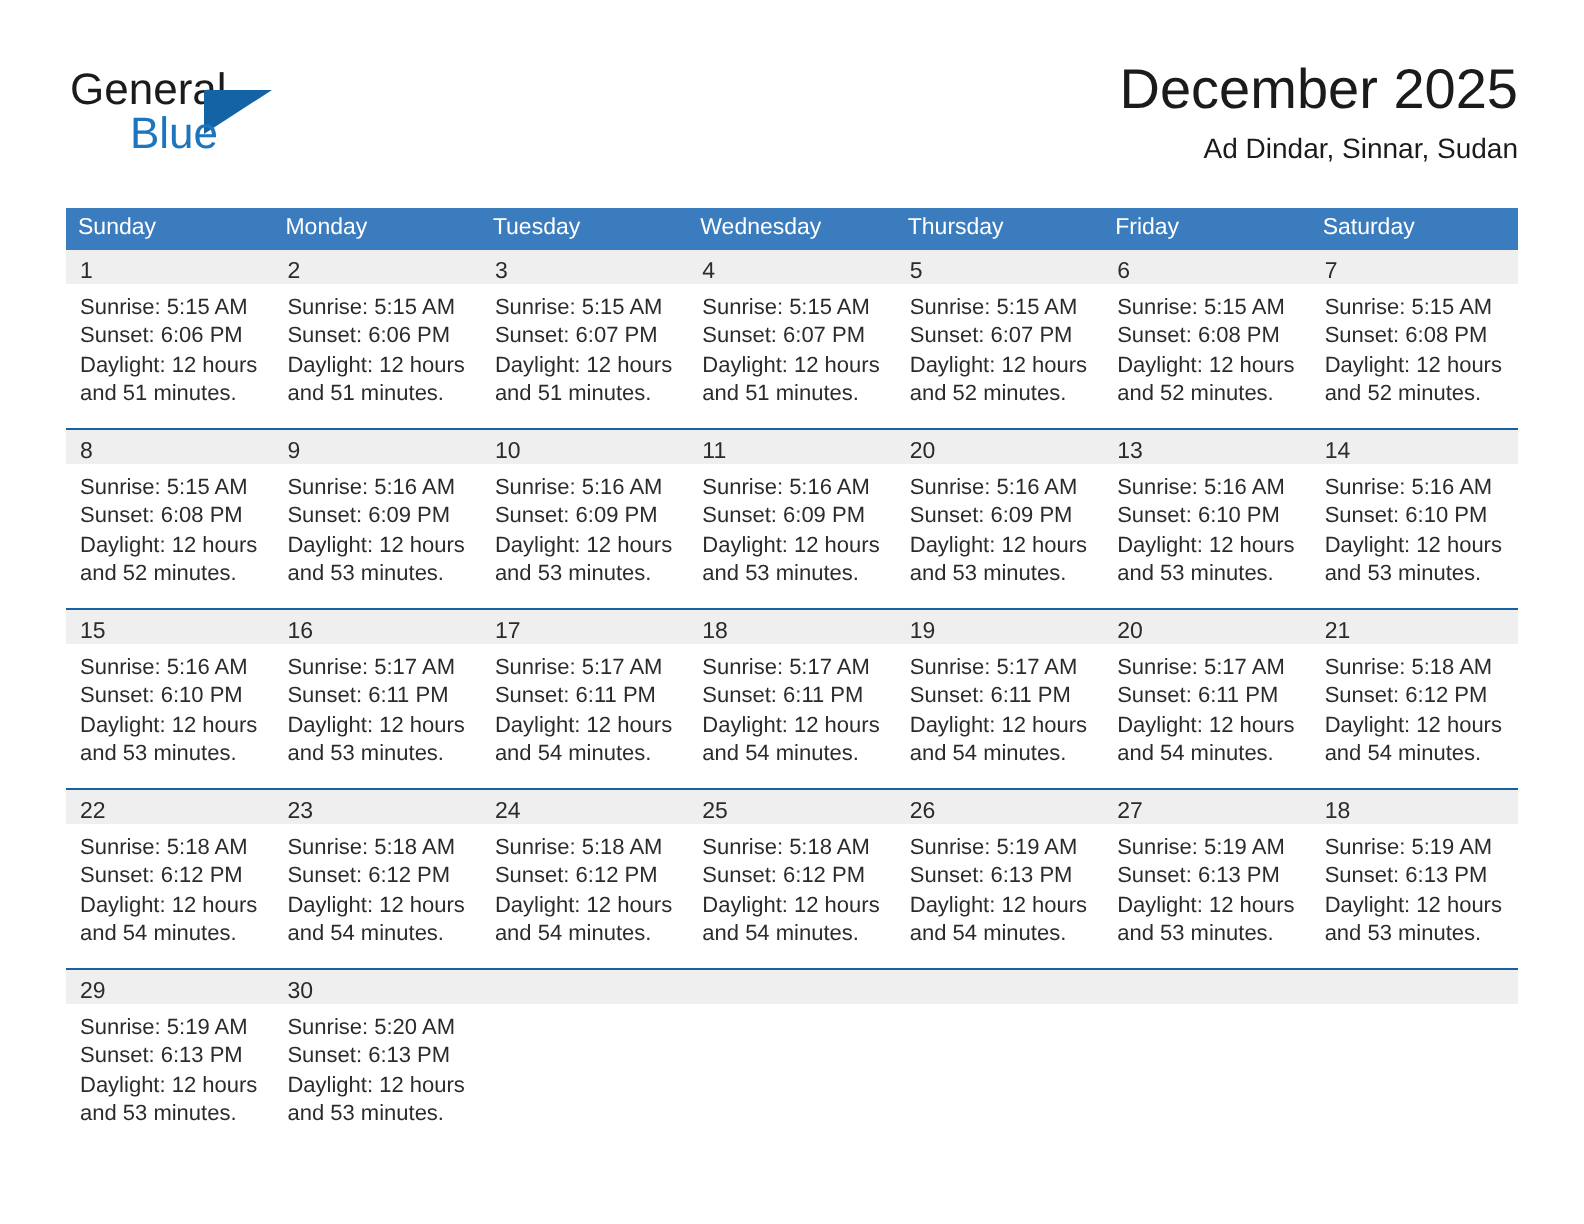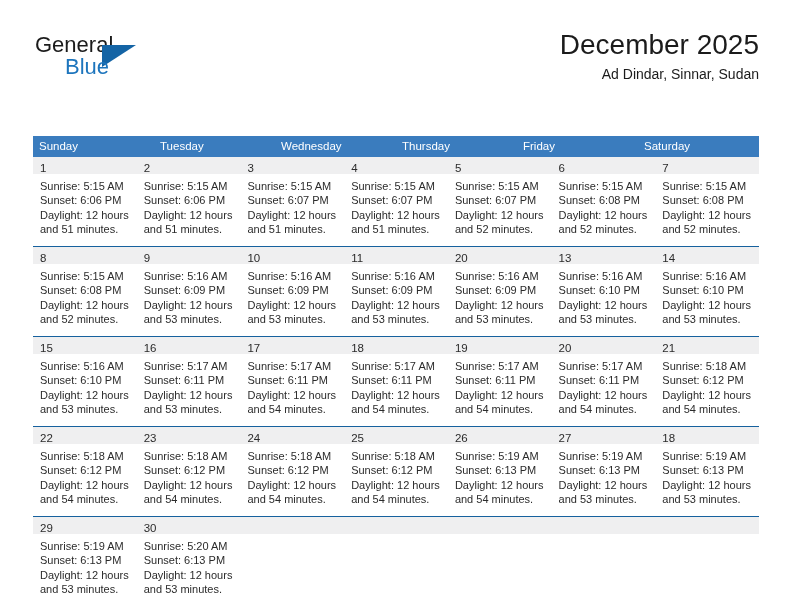"Sunday" .row { margin-top: 32px -> none }
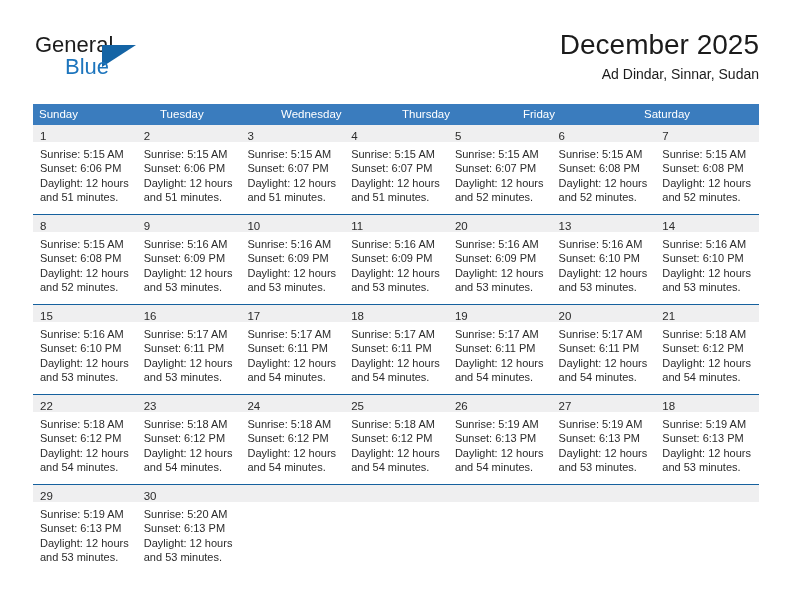"Monday" div.dow { html: none -> <div>Monday</div> }
